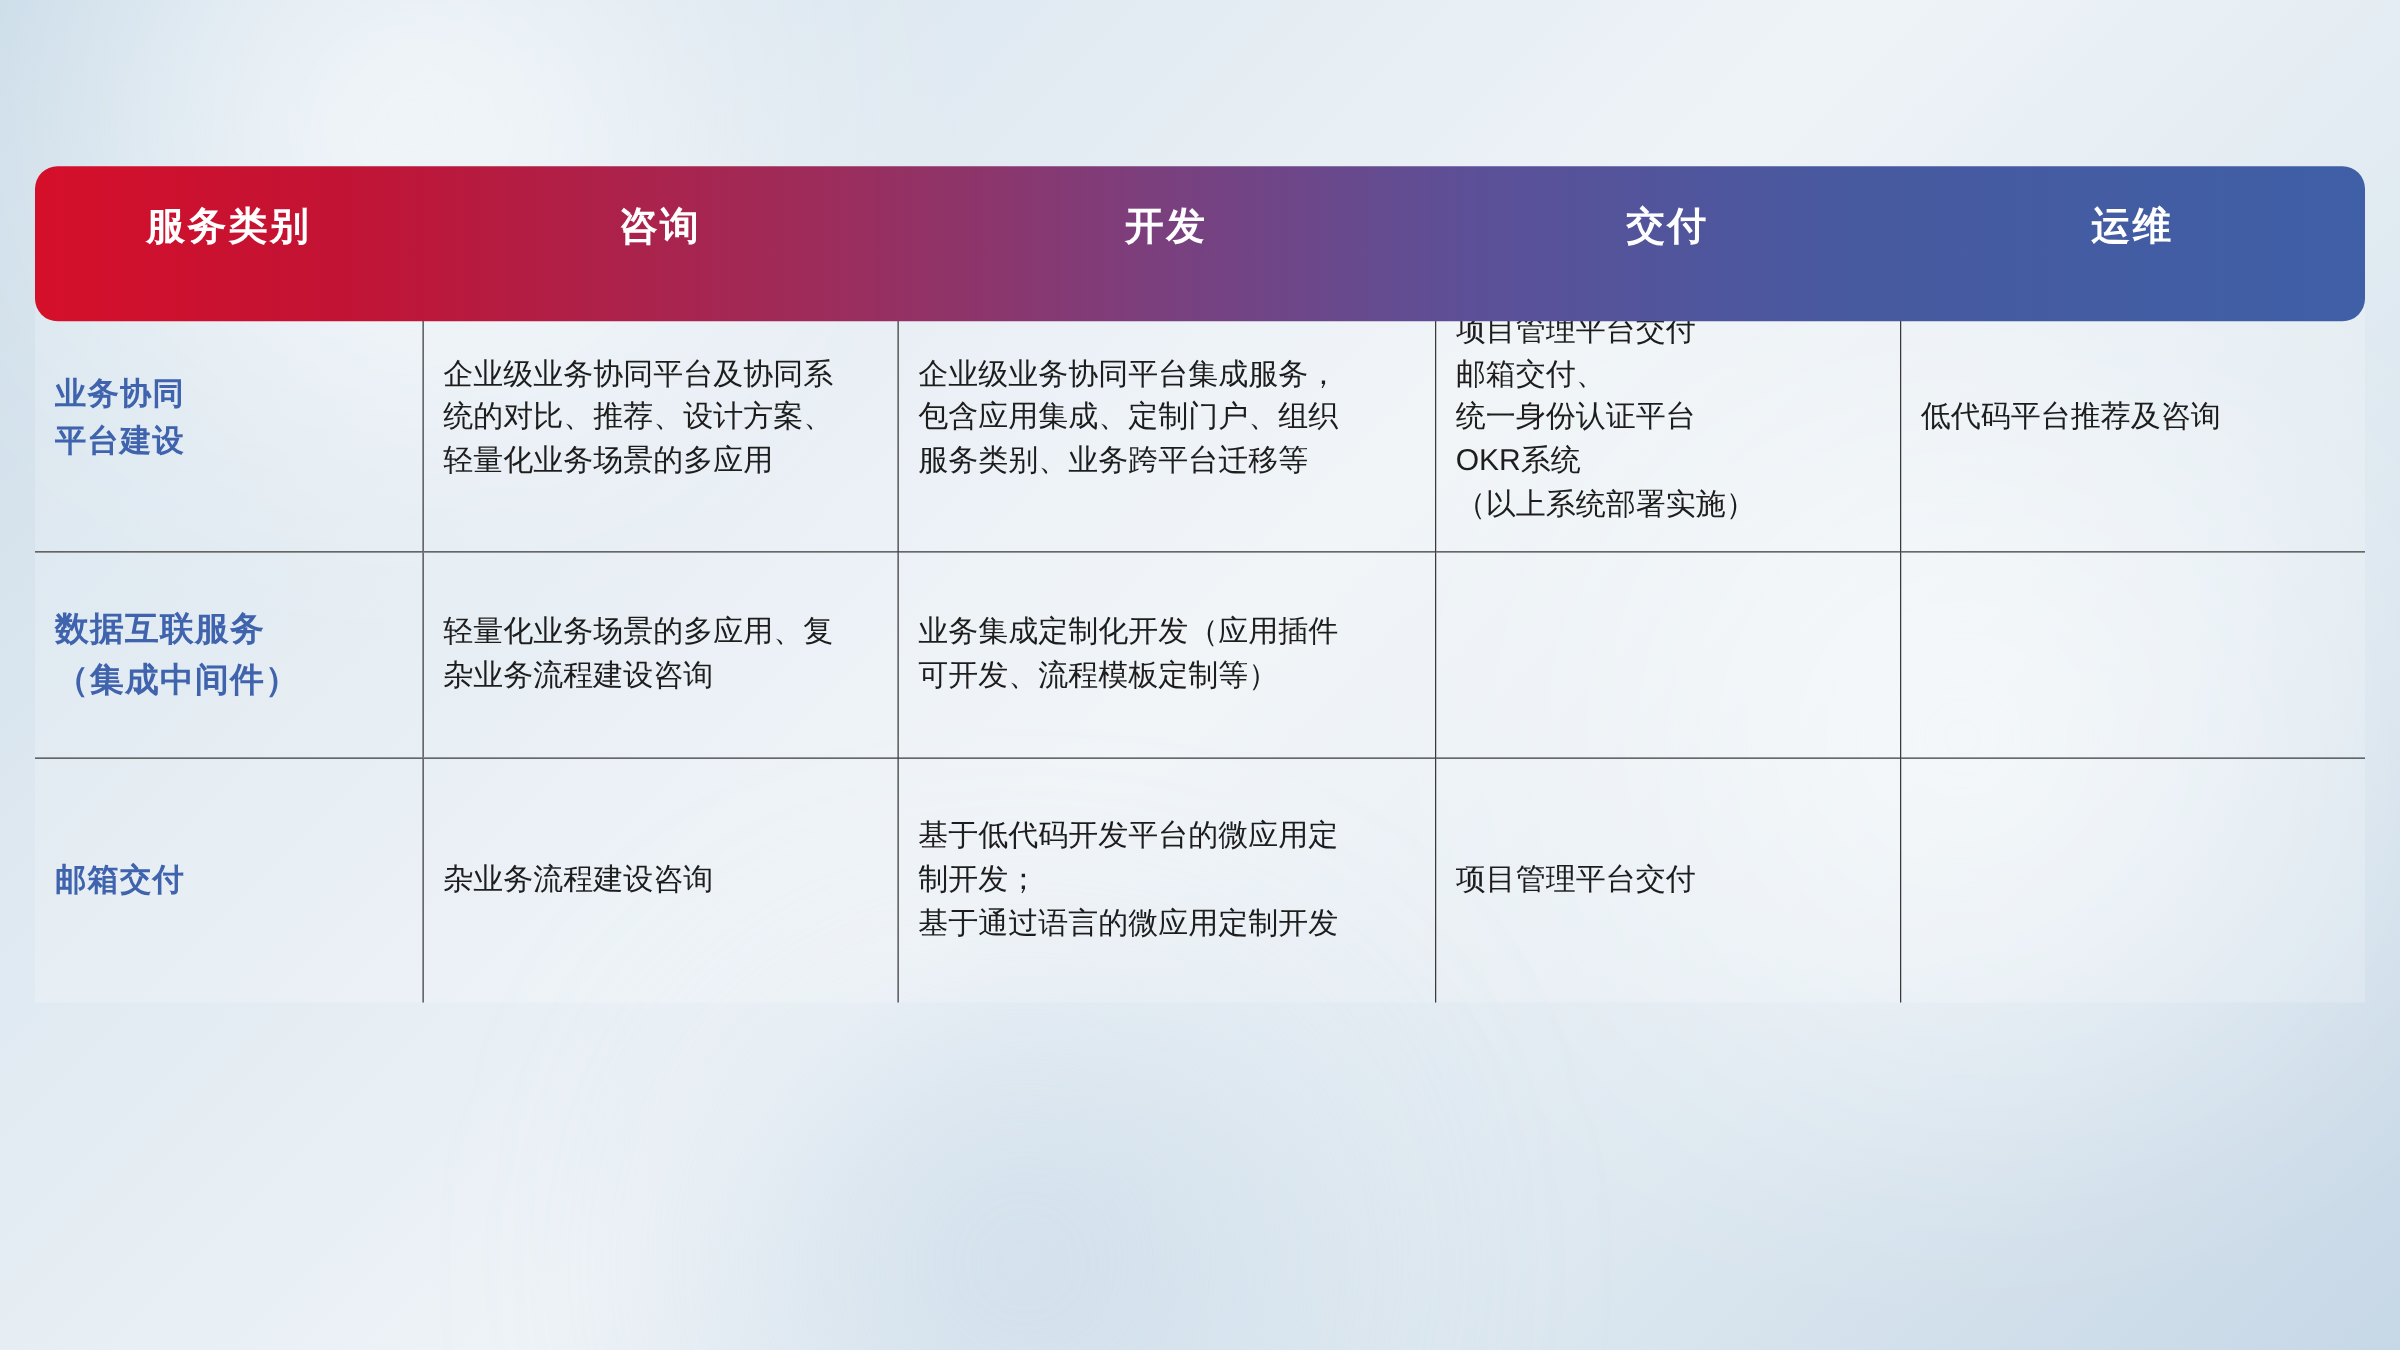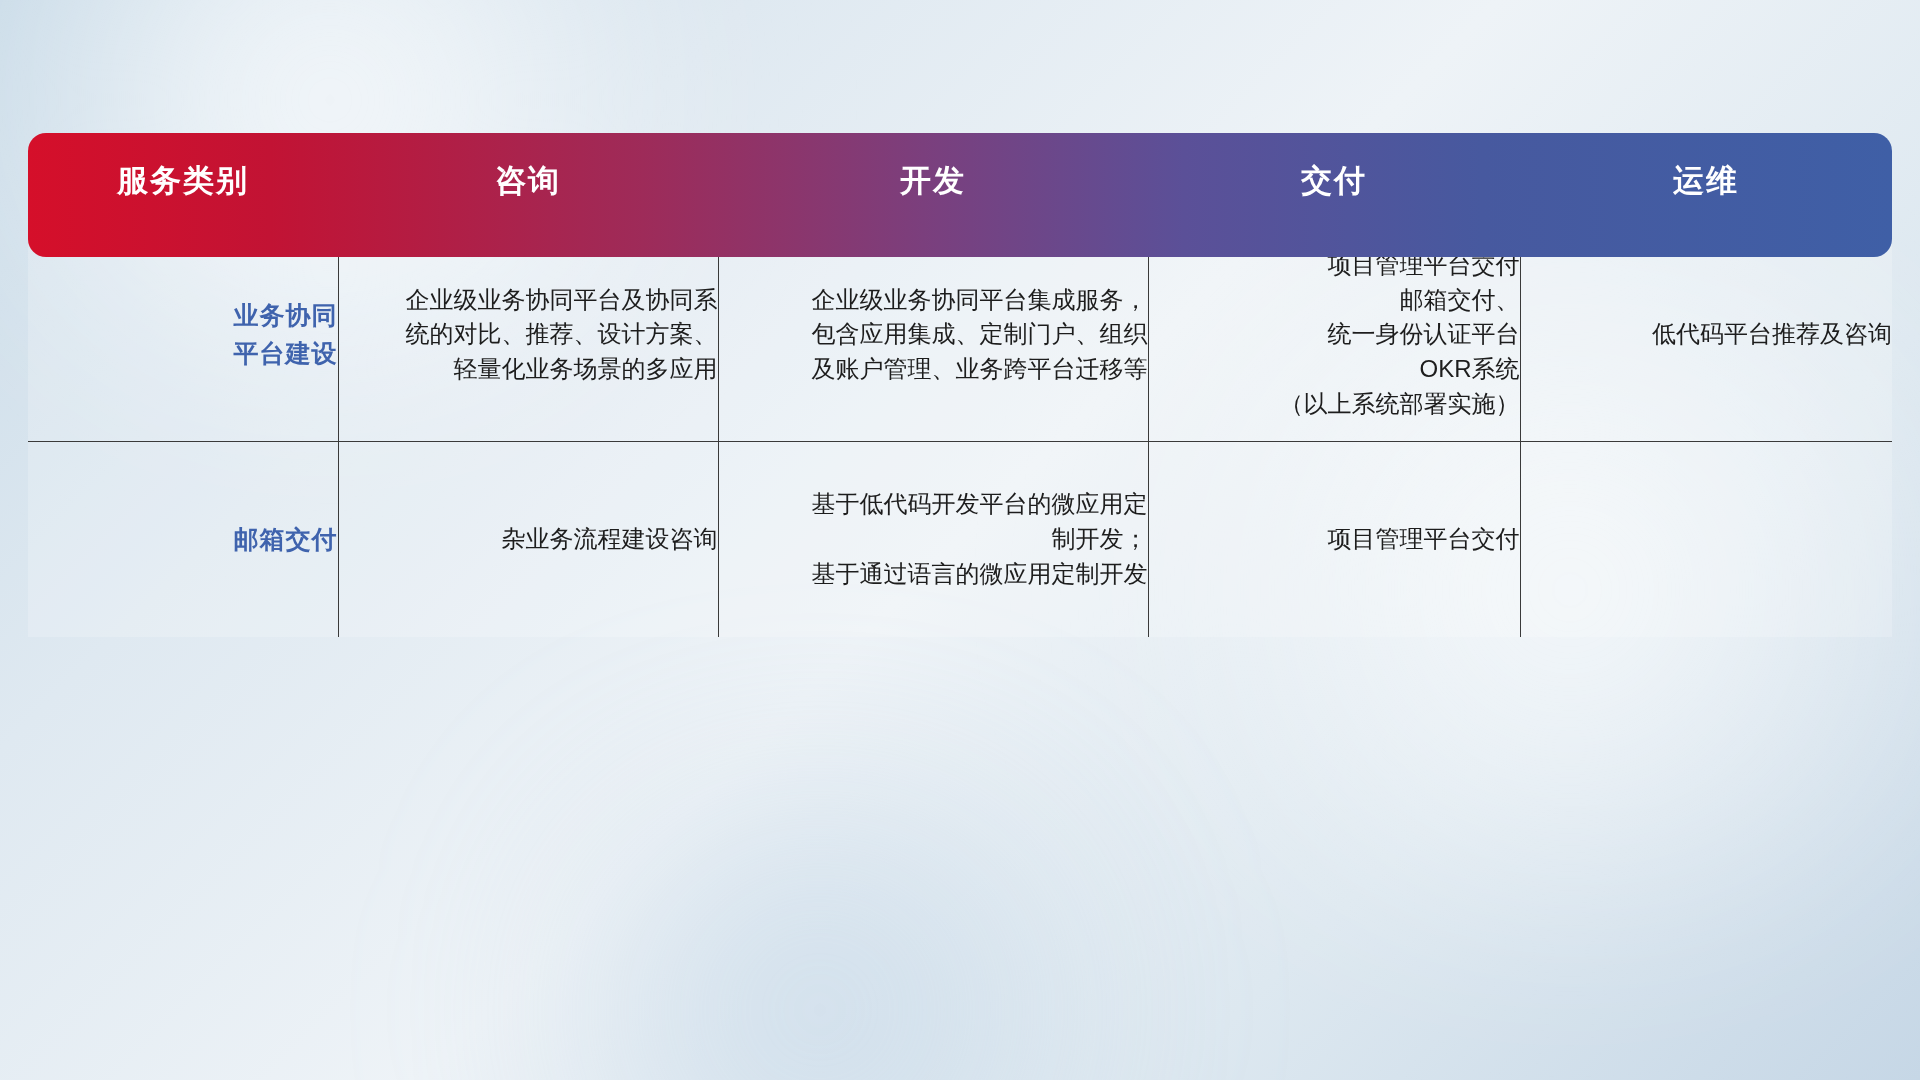"项目管理平台交付" tbody td { padding: 18px 0 -> 18px 16px; text-align: right -> left }
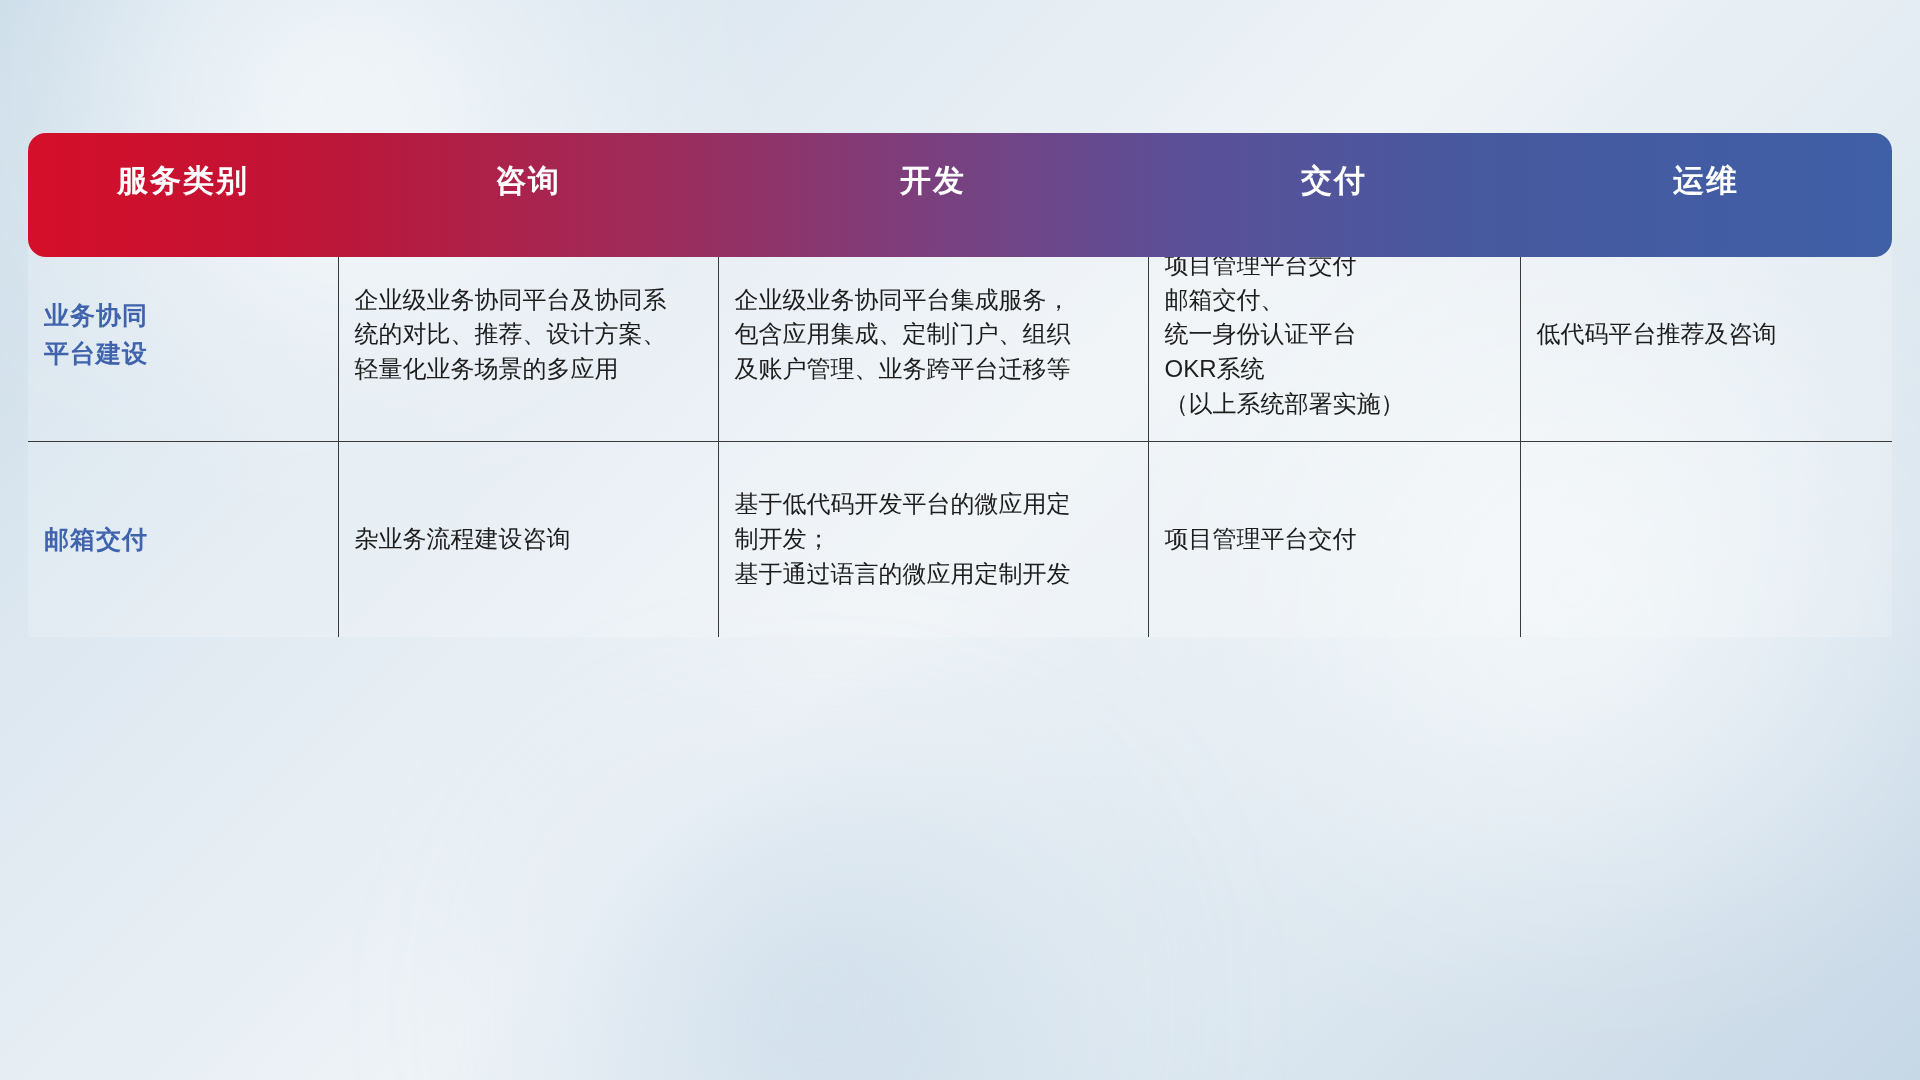"企业级业务协同平台集成服务，" span.cell-text { text: 及账户管理 -> 服务类别 }
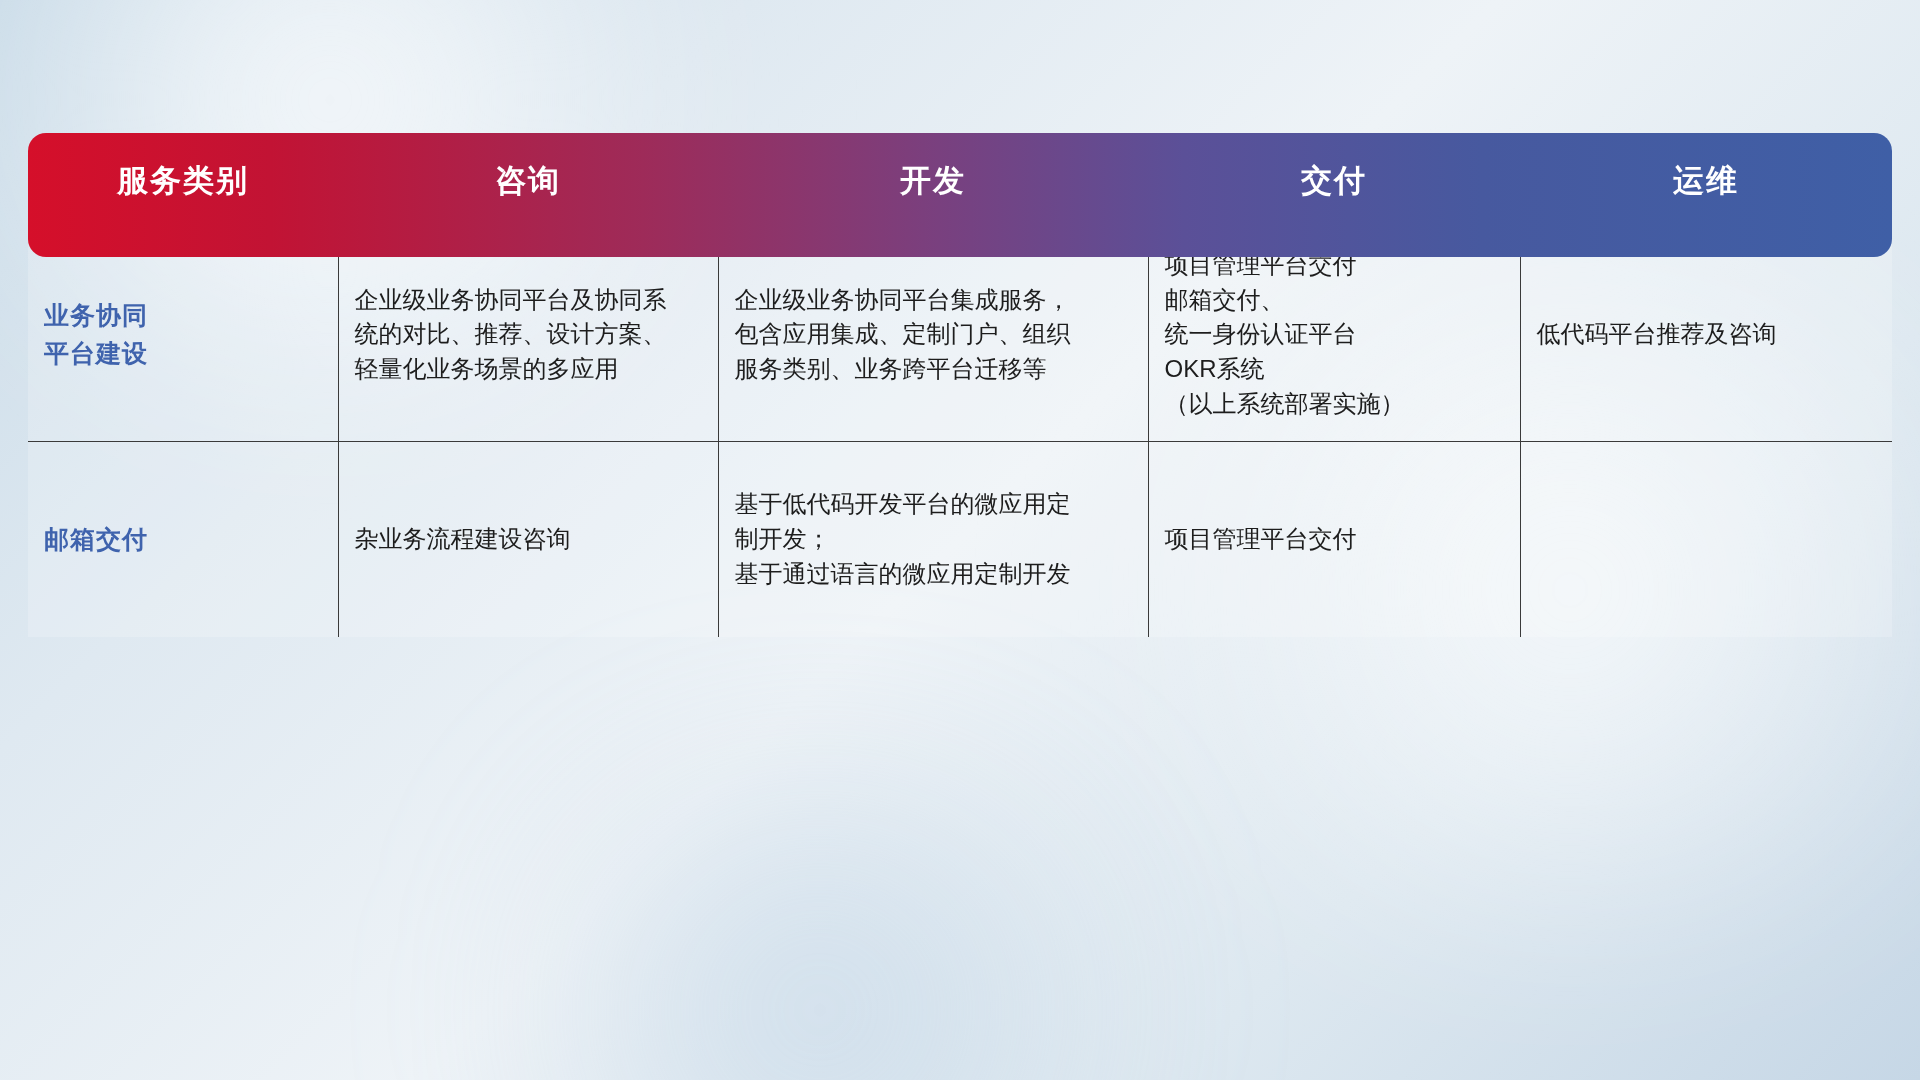"数据互联服务" tr.r2 { html: none -> <tr> <td> <span>数据互联服务 （集成中间件）</span> </td> <td> <span>轻量化业务场景的多应用、复 杂业务流程建设咨询</span> </td> <td> <span>业务集成定制化开发（应用插件 可开发、流程模板定制等）</span> </td> <td> <span></span> </td> <td> <span></span> </td> </tr> }
